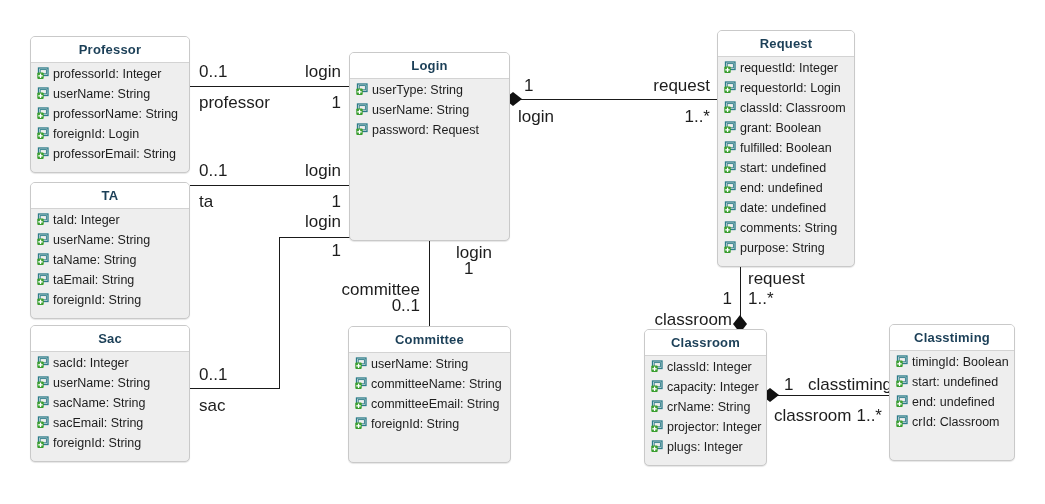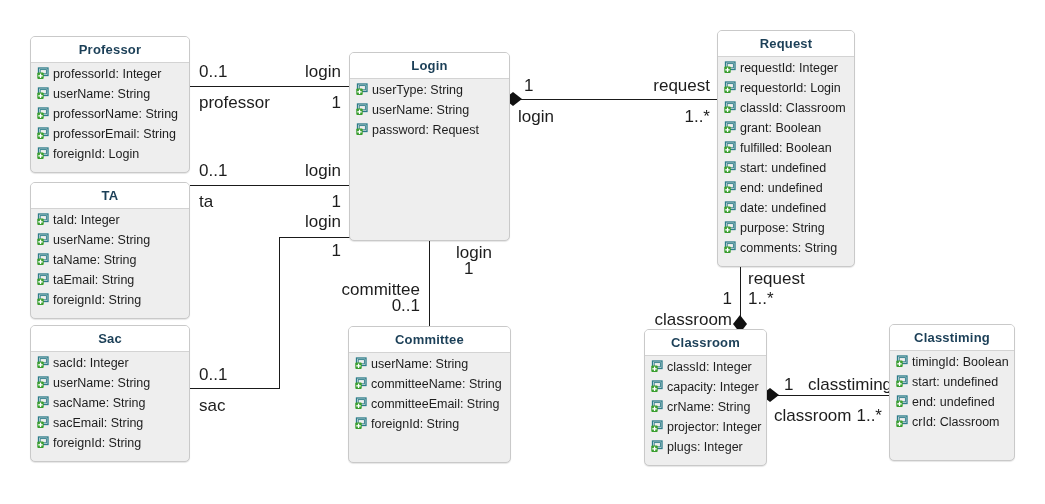"professorEmail: String" div.attr-row { order: before "foreignId: Login" -> after "foreignId: Login" }
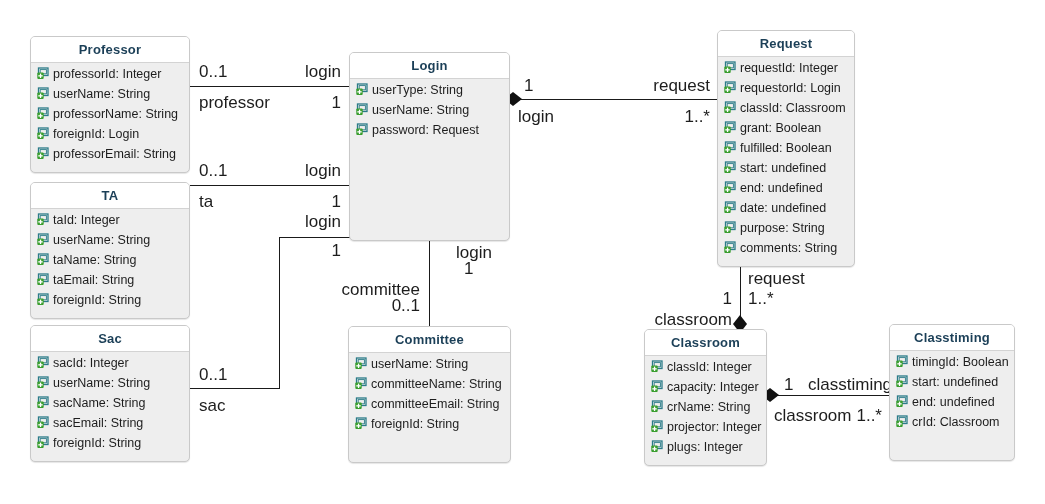"purpose: String" div.attr-row { order: before "comments: String" -> after "comments: String" }
